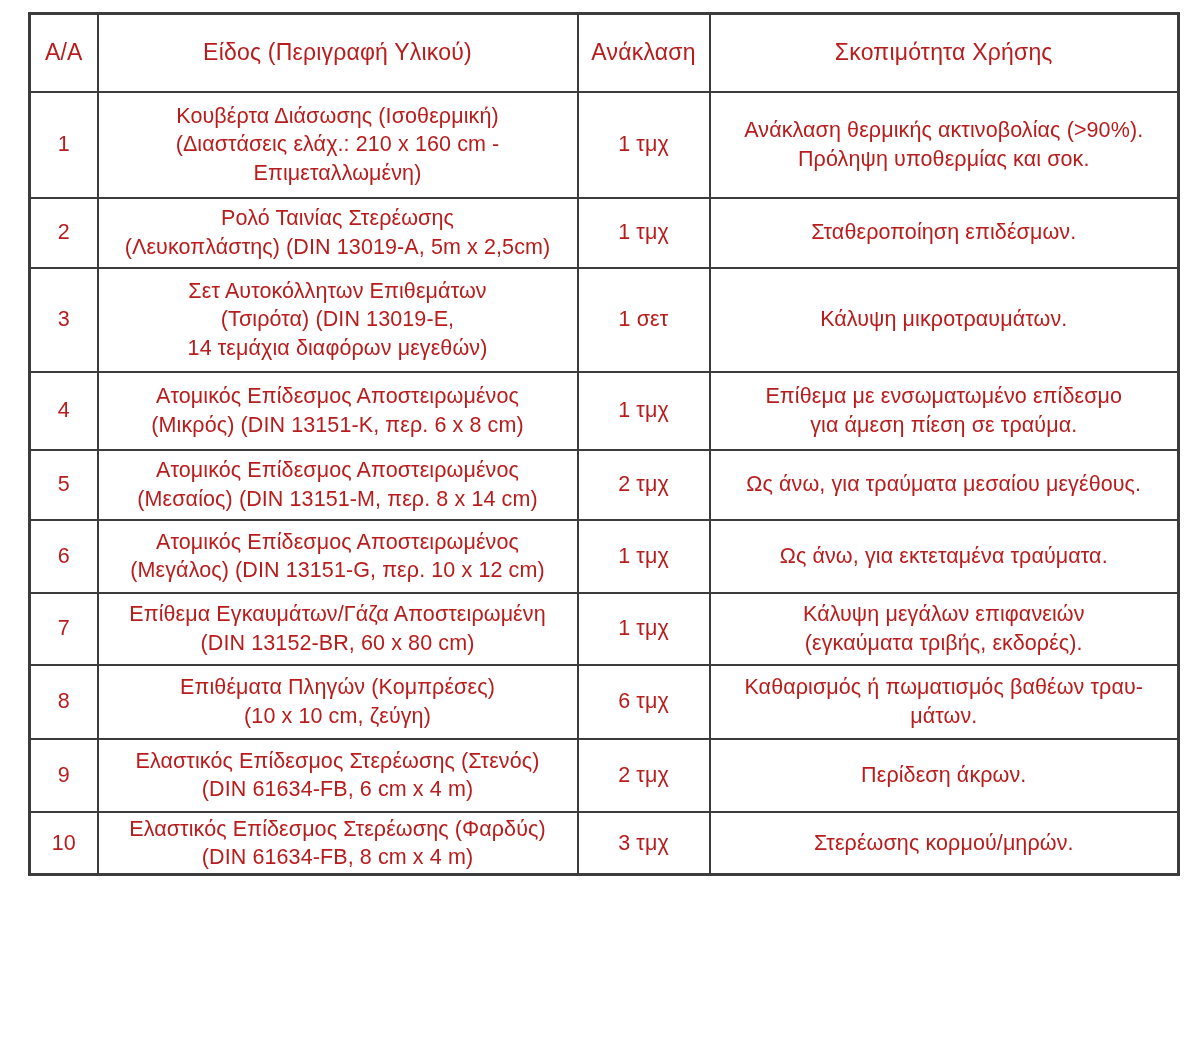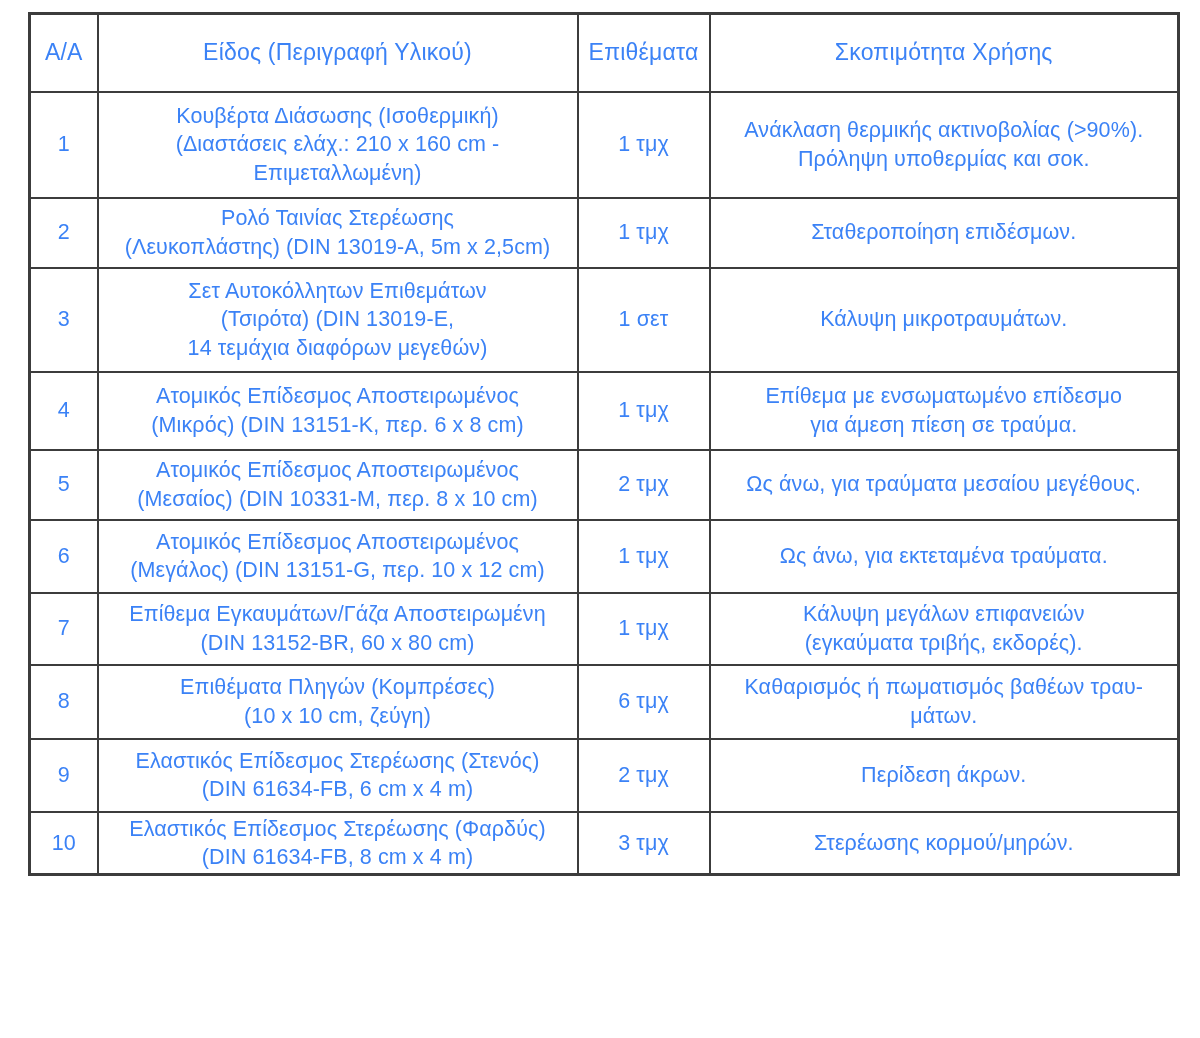"Α/Α" table.materials-table { color: #3b82f6 -> #b91c1c }
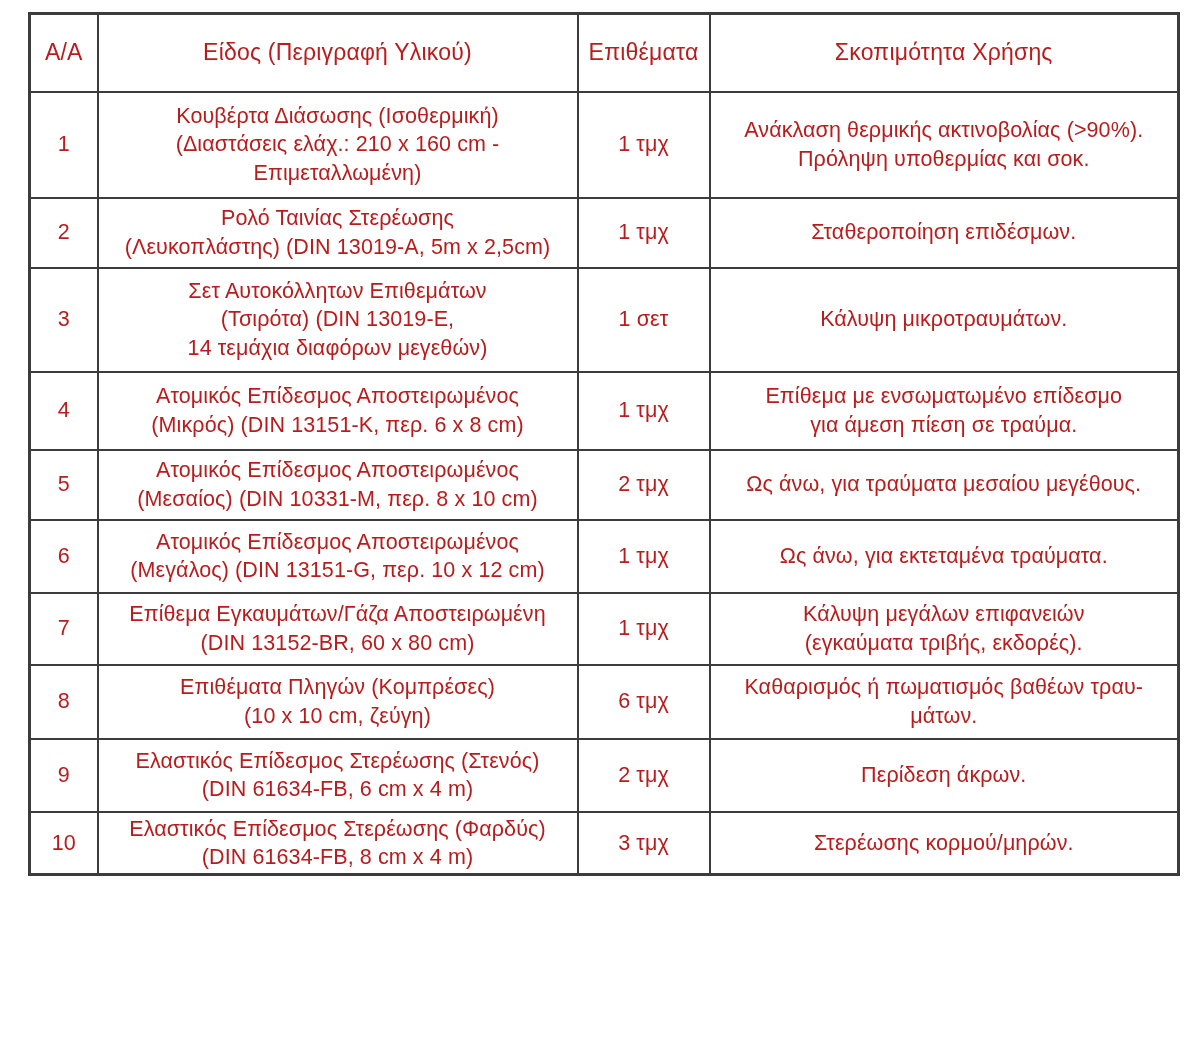"Επιθέματα" th { text: Επιθέματα -> Ανάκλαση }
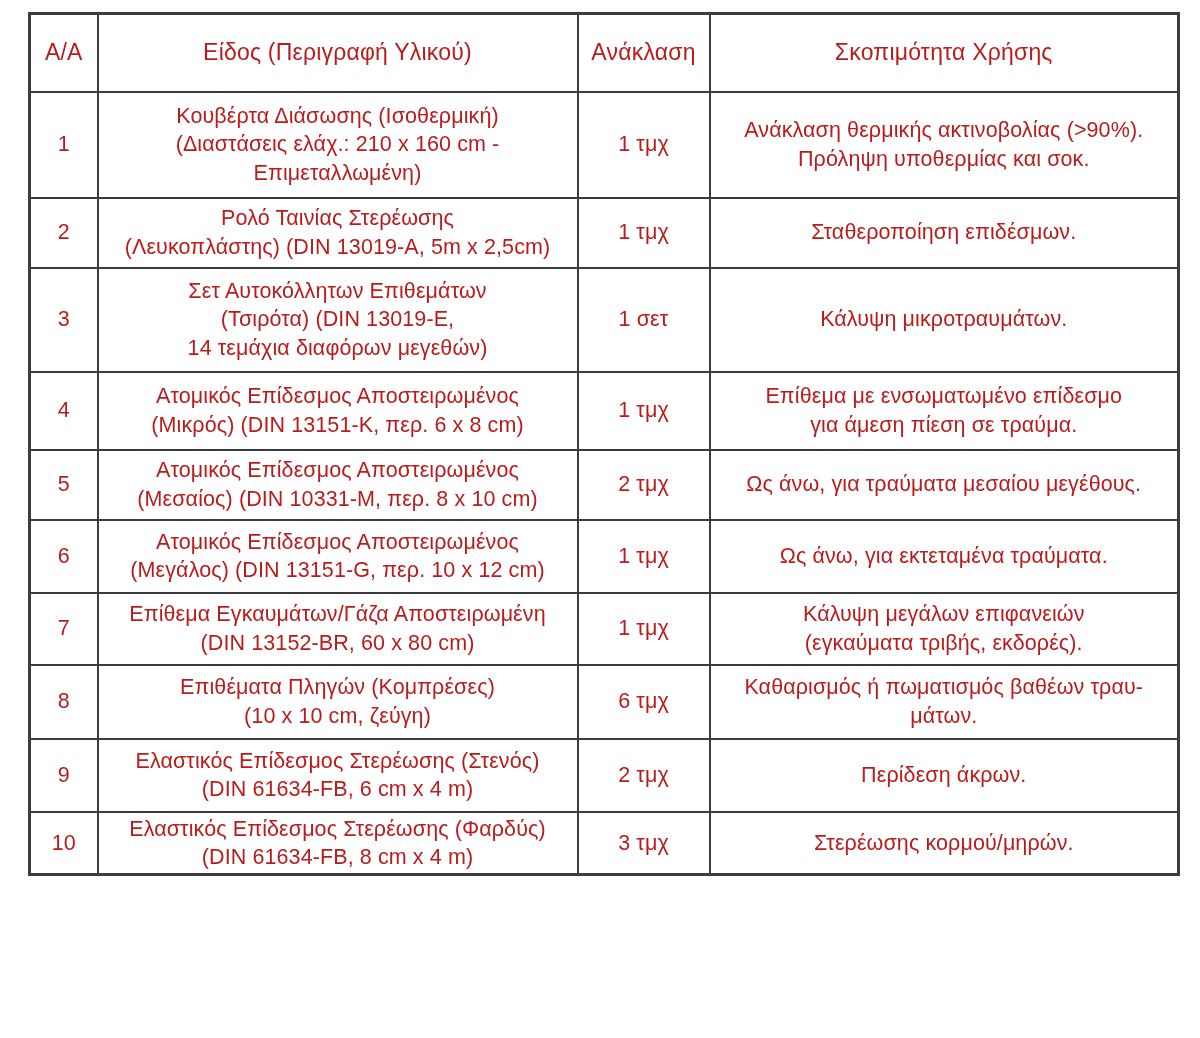"(Μεσαίος) (DIN 10331-M, περ. 8" span.line { text: 10331-M, περ. 8 x 10 -> 13151-M, περ. 8 x 14 }
